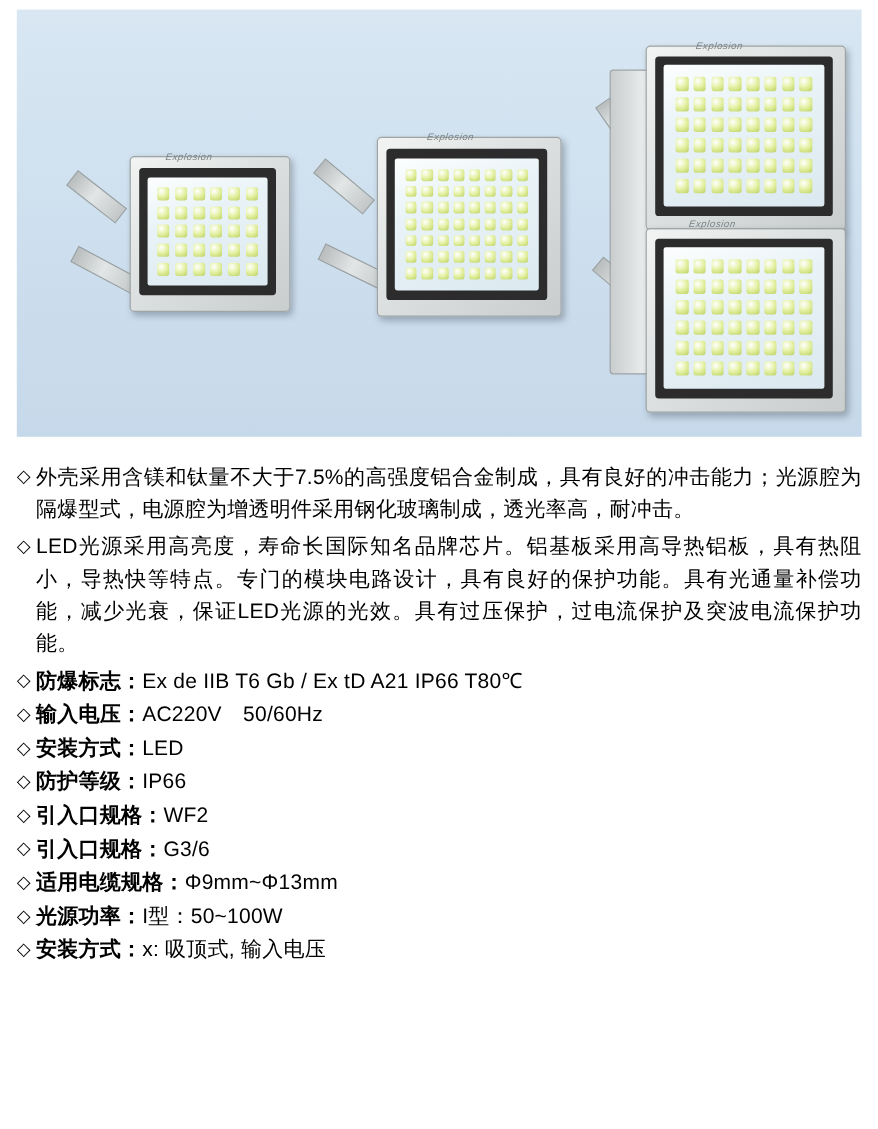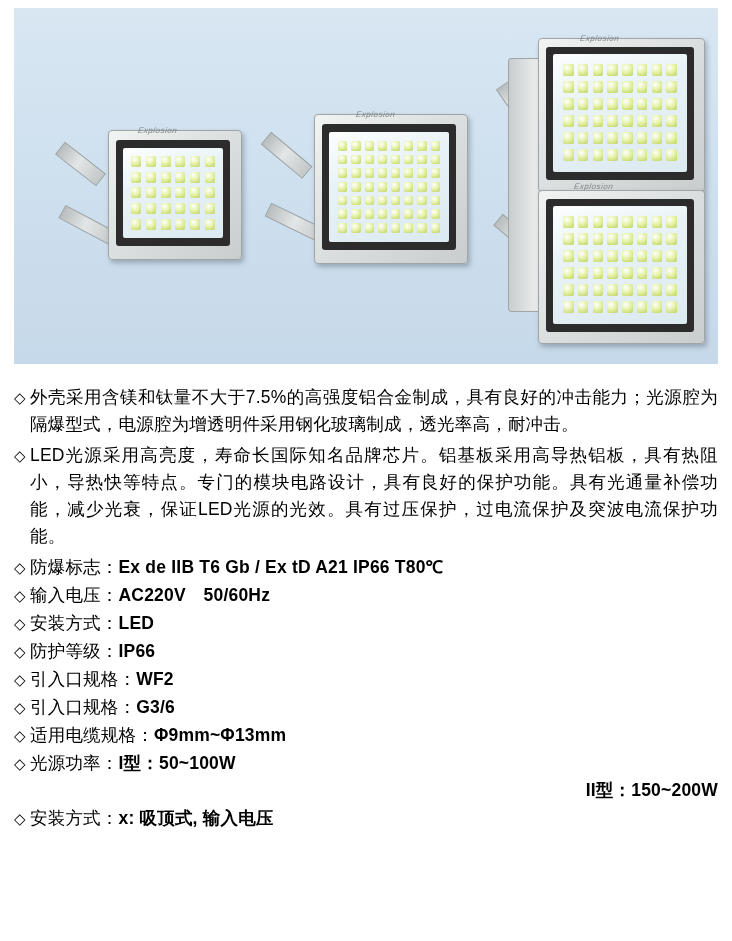"防爆标志：" .label { font-weight: normal -> bold }
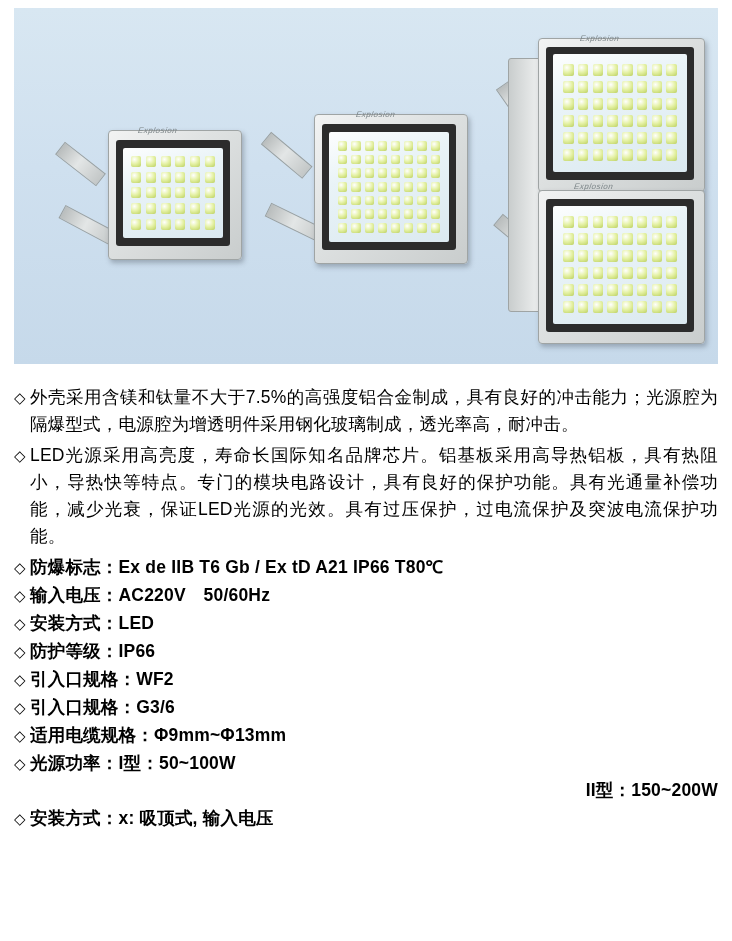"Ex de IIB T6 Gb" .value { font-weight: bold -> normal; text-align: right -> none }
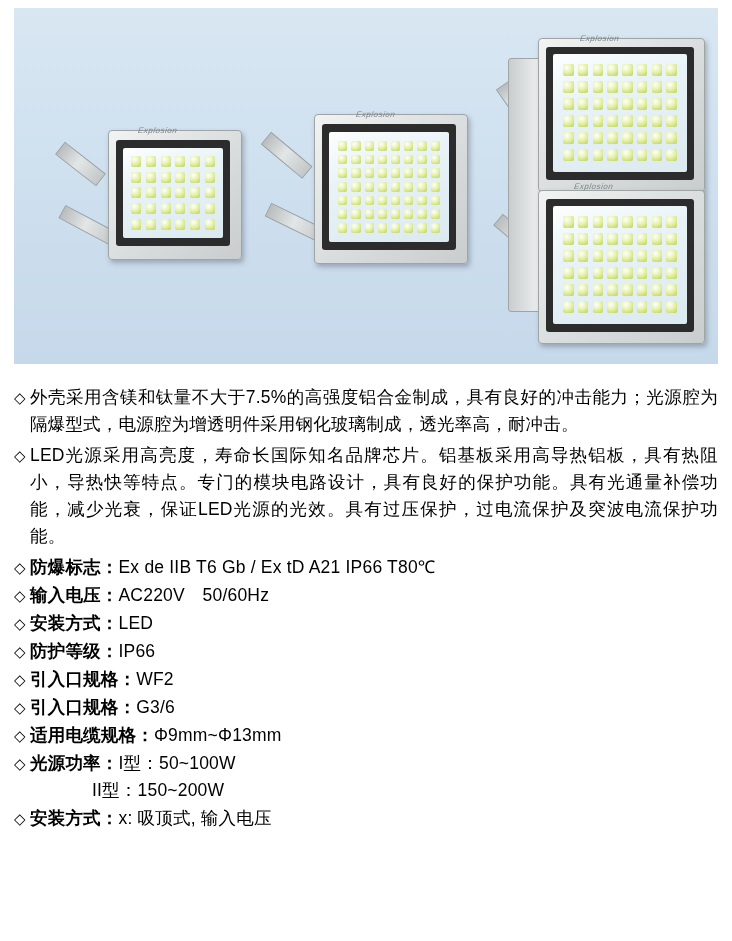"II型：150~200W" span.sub-line { html: <span>II型：150~200W</span> -> none }
